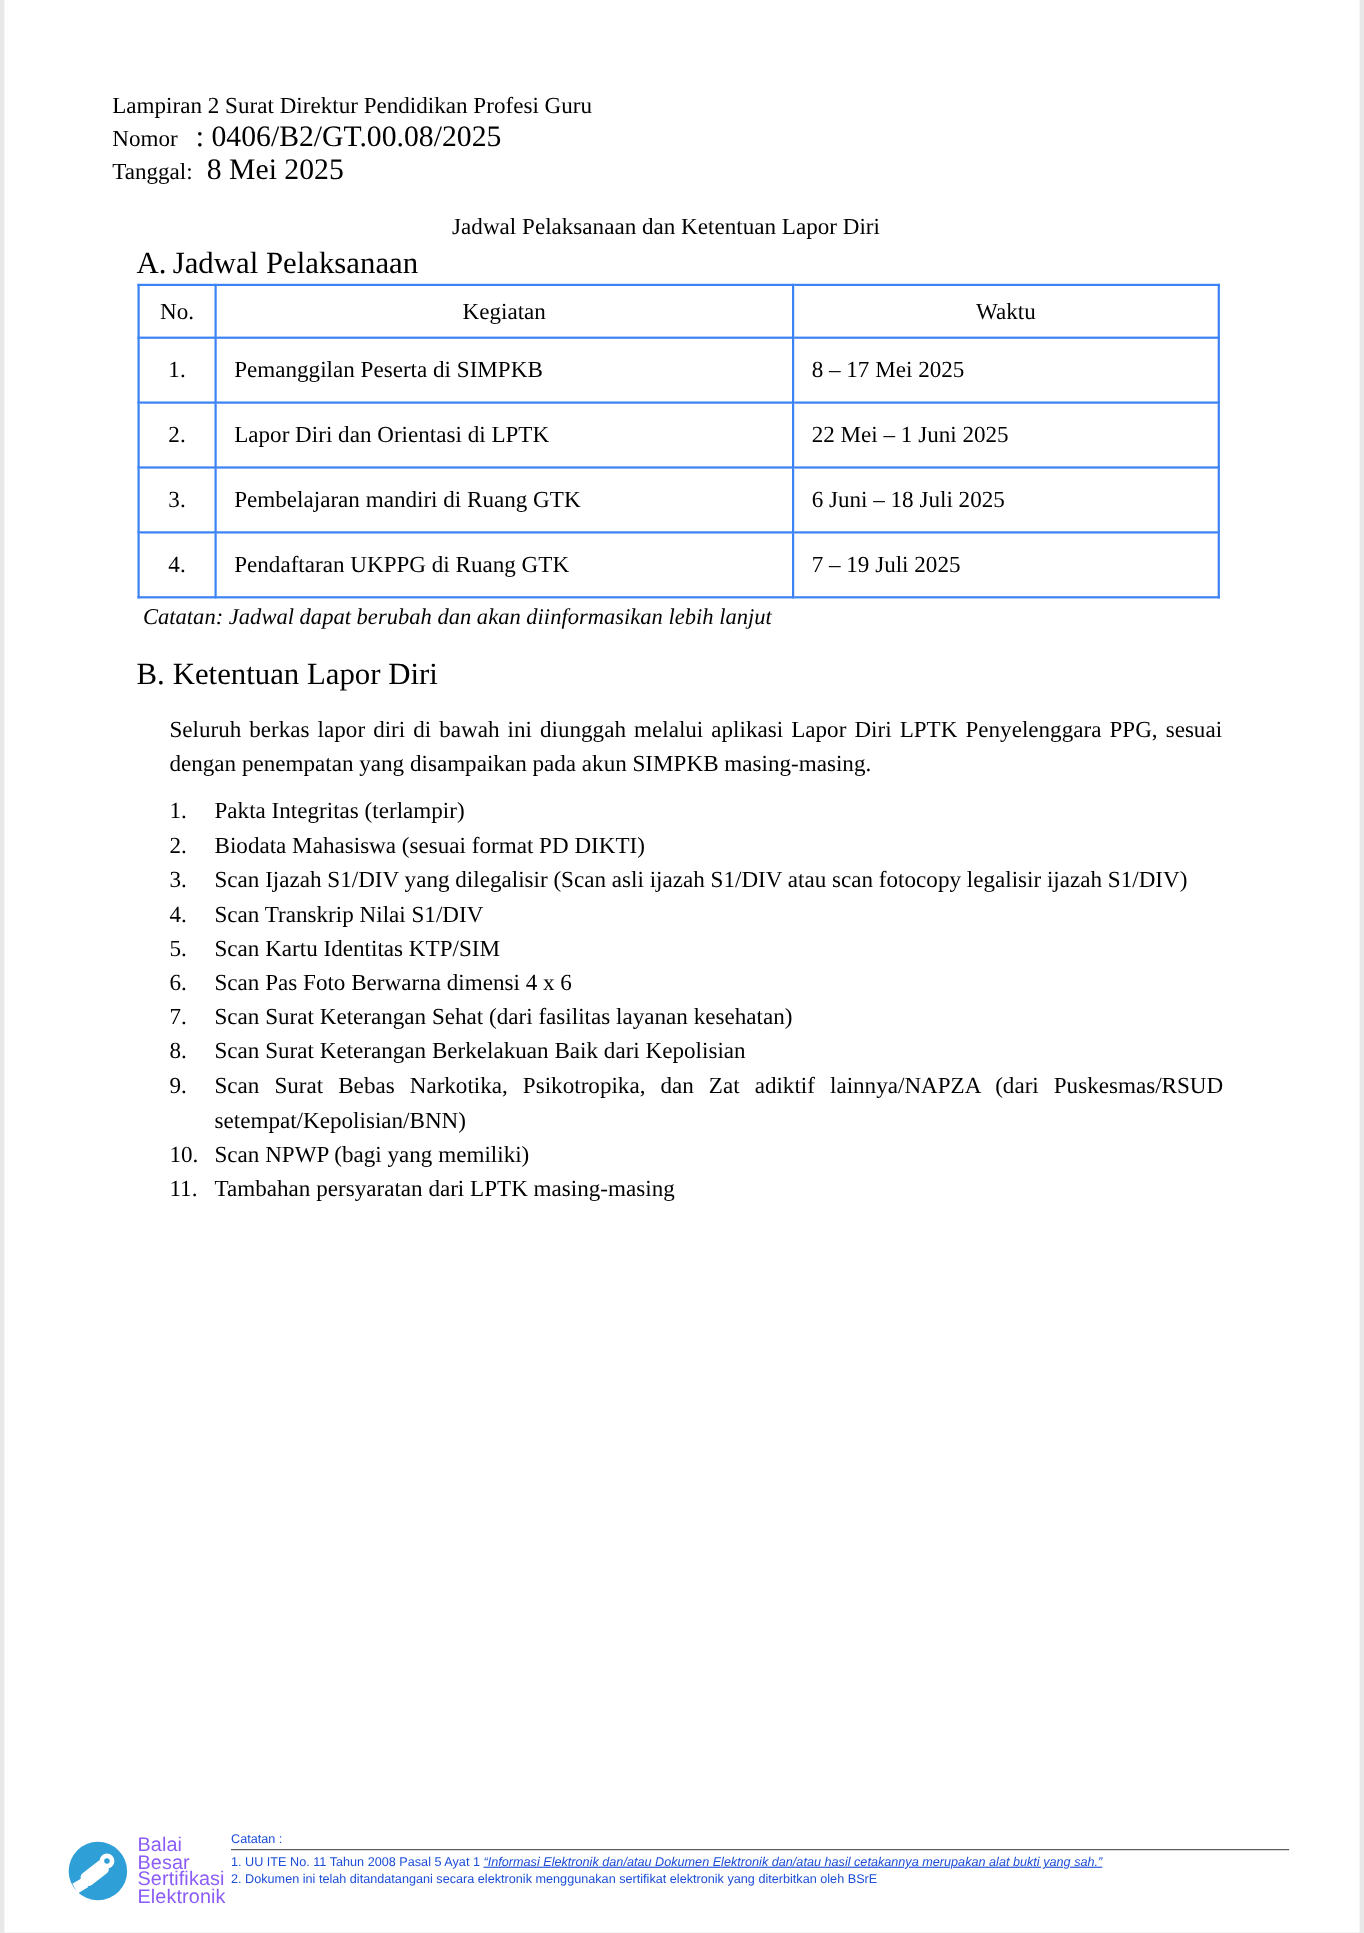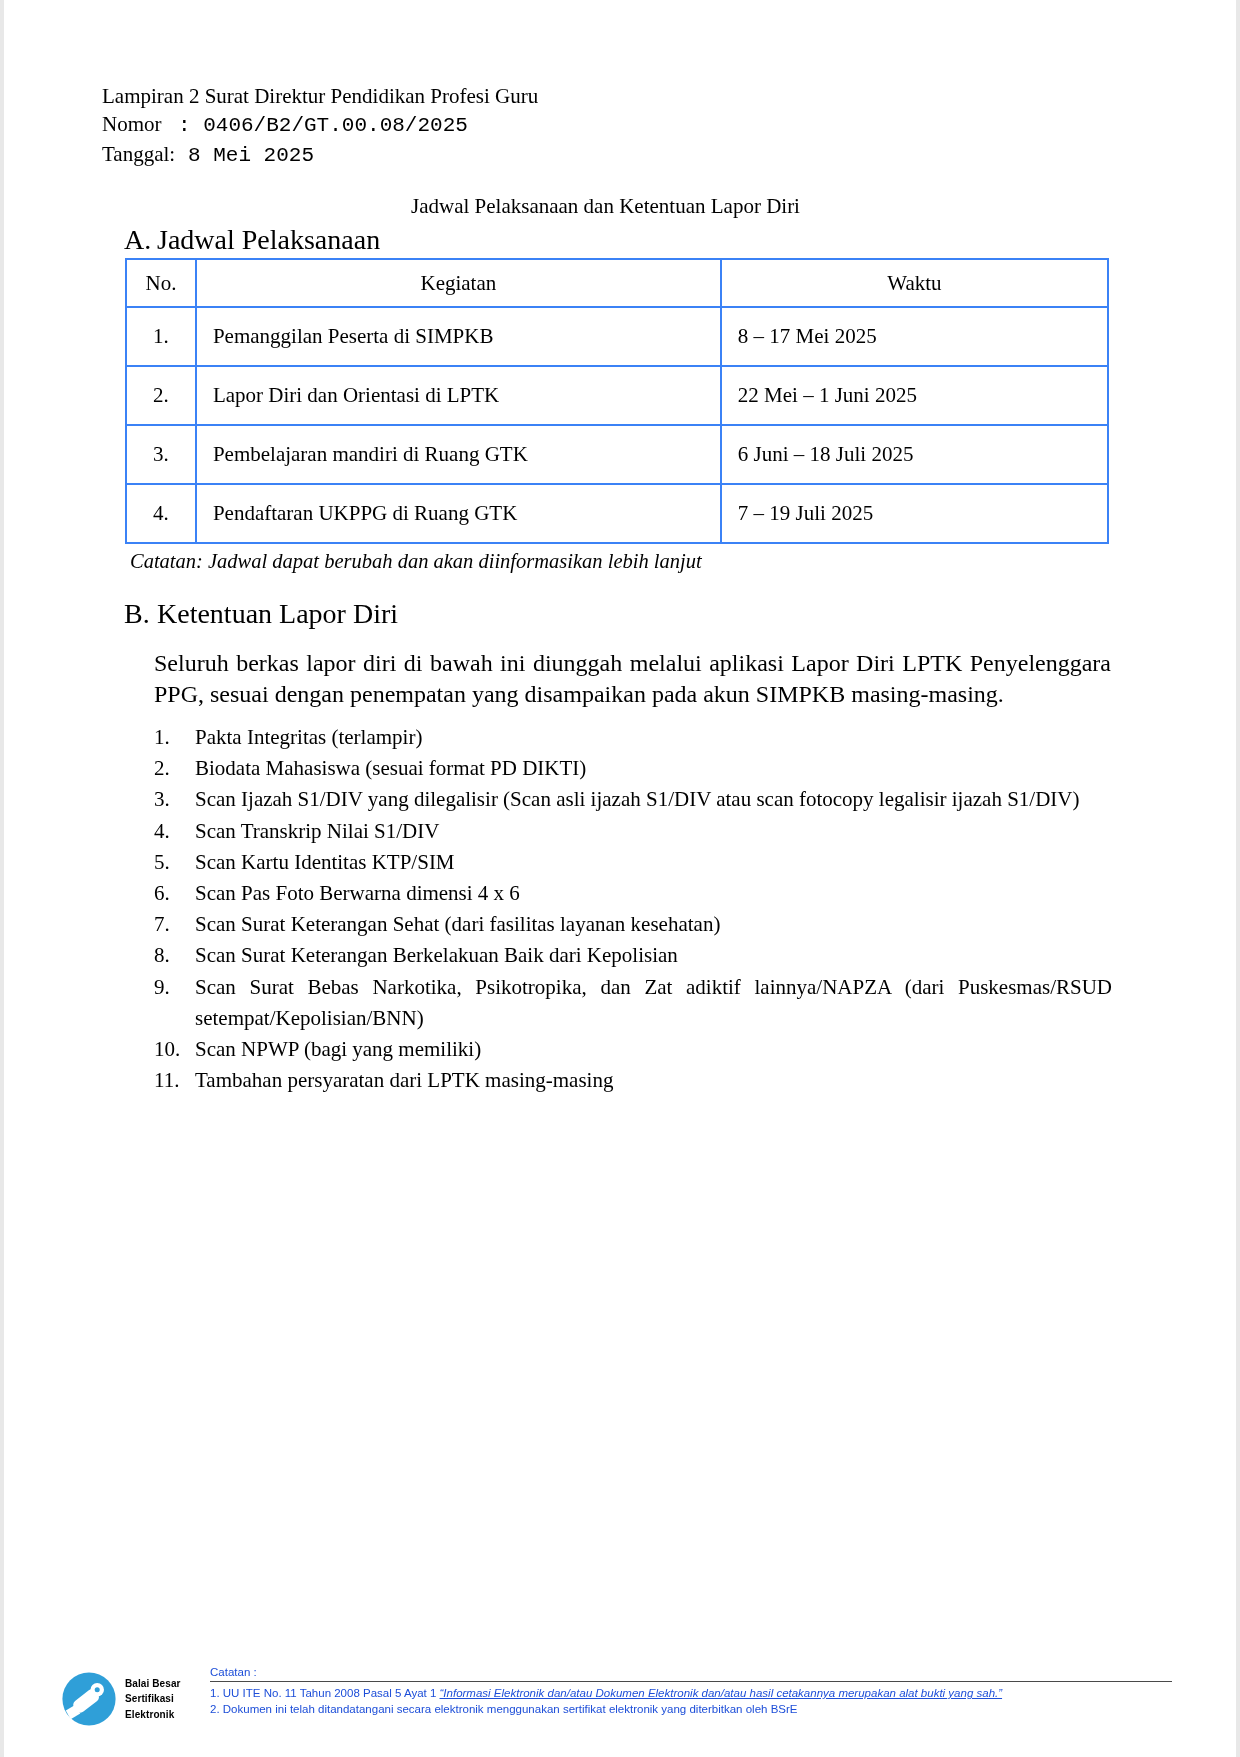": 0406/B2/GT.00.08/2025" .hdr-value { font-family: Liberation Mono, monospace -> none; font-size: 21px -> 27px }
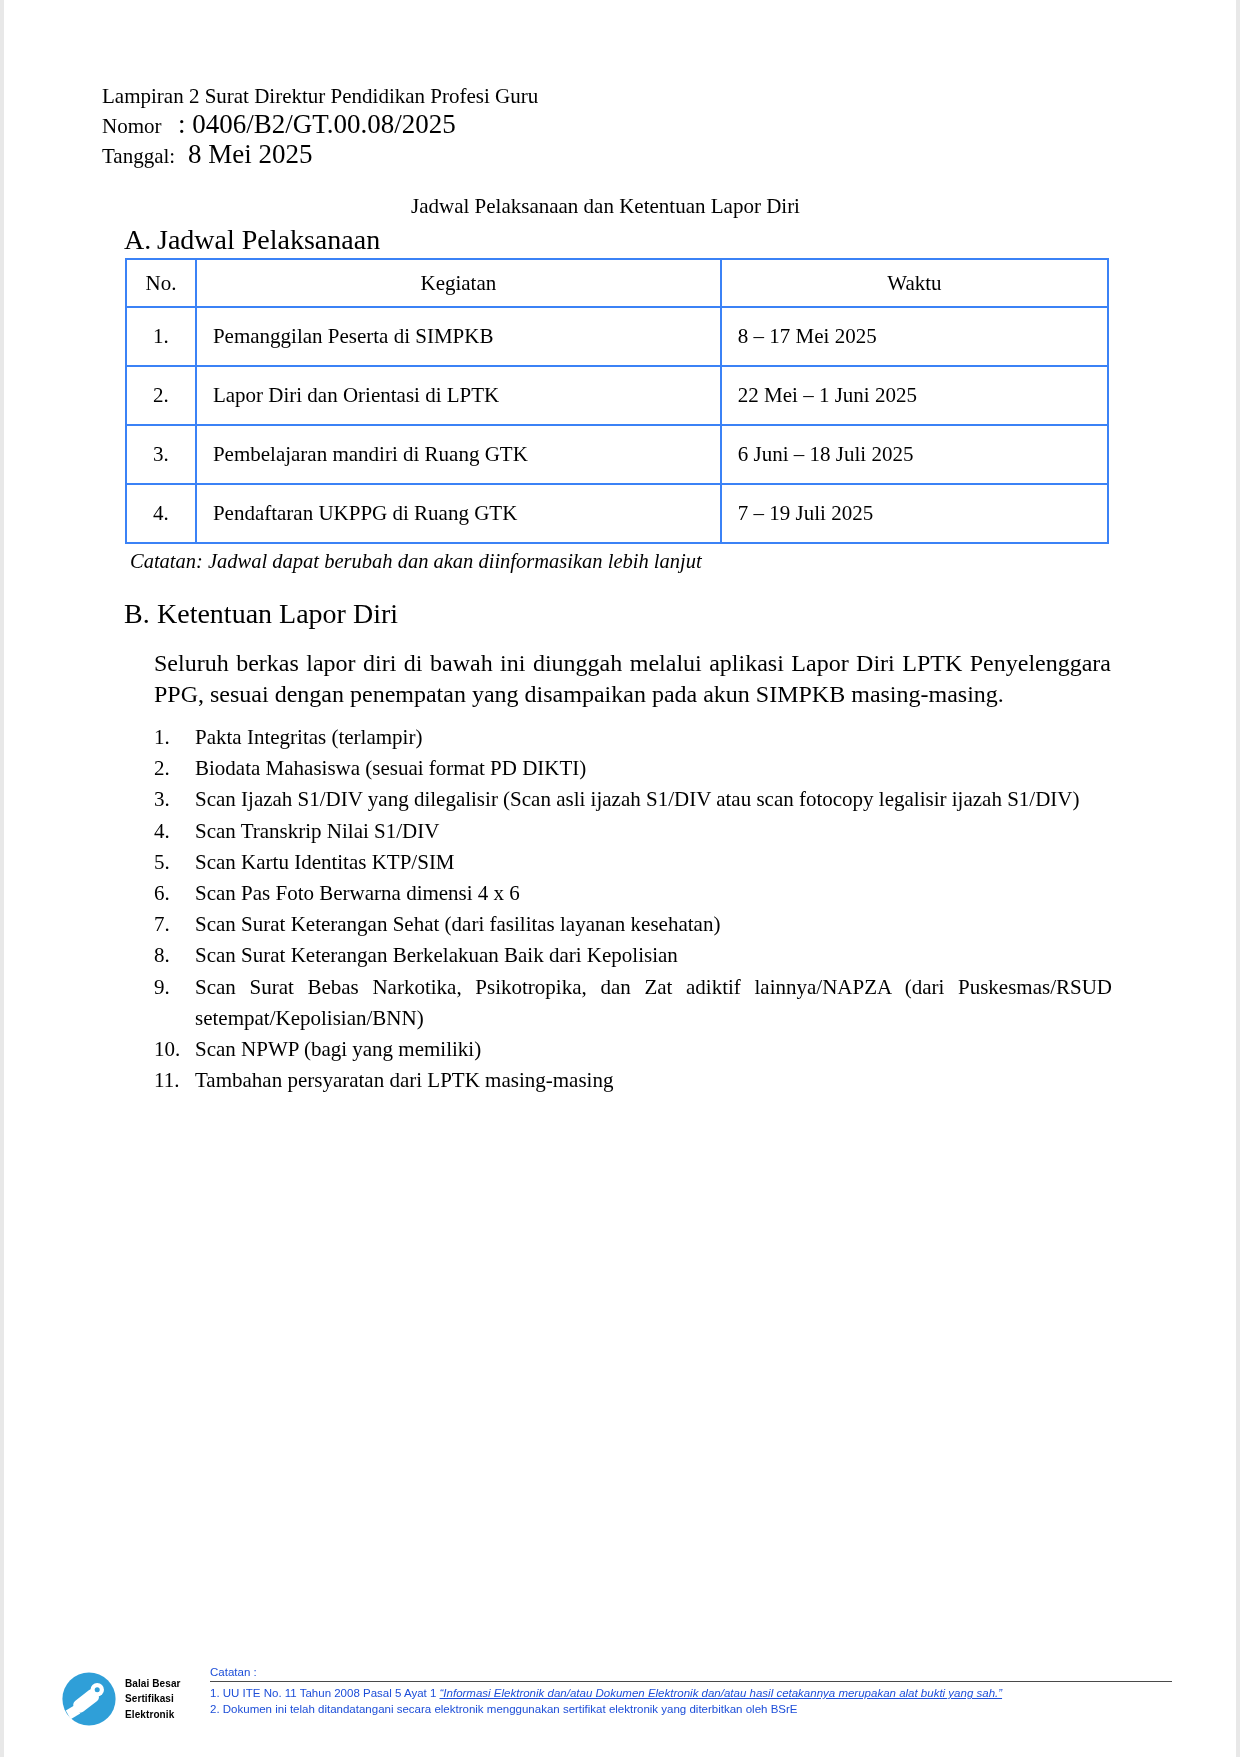"Seluruh berkas lapor diri di" .intro-par { font-size: 24px -> 21px }
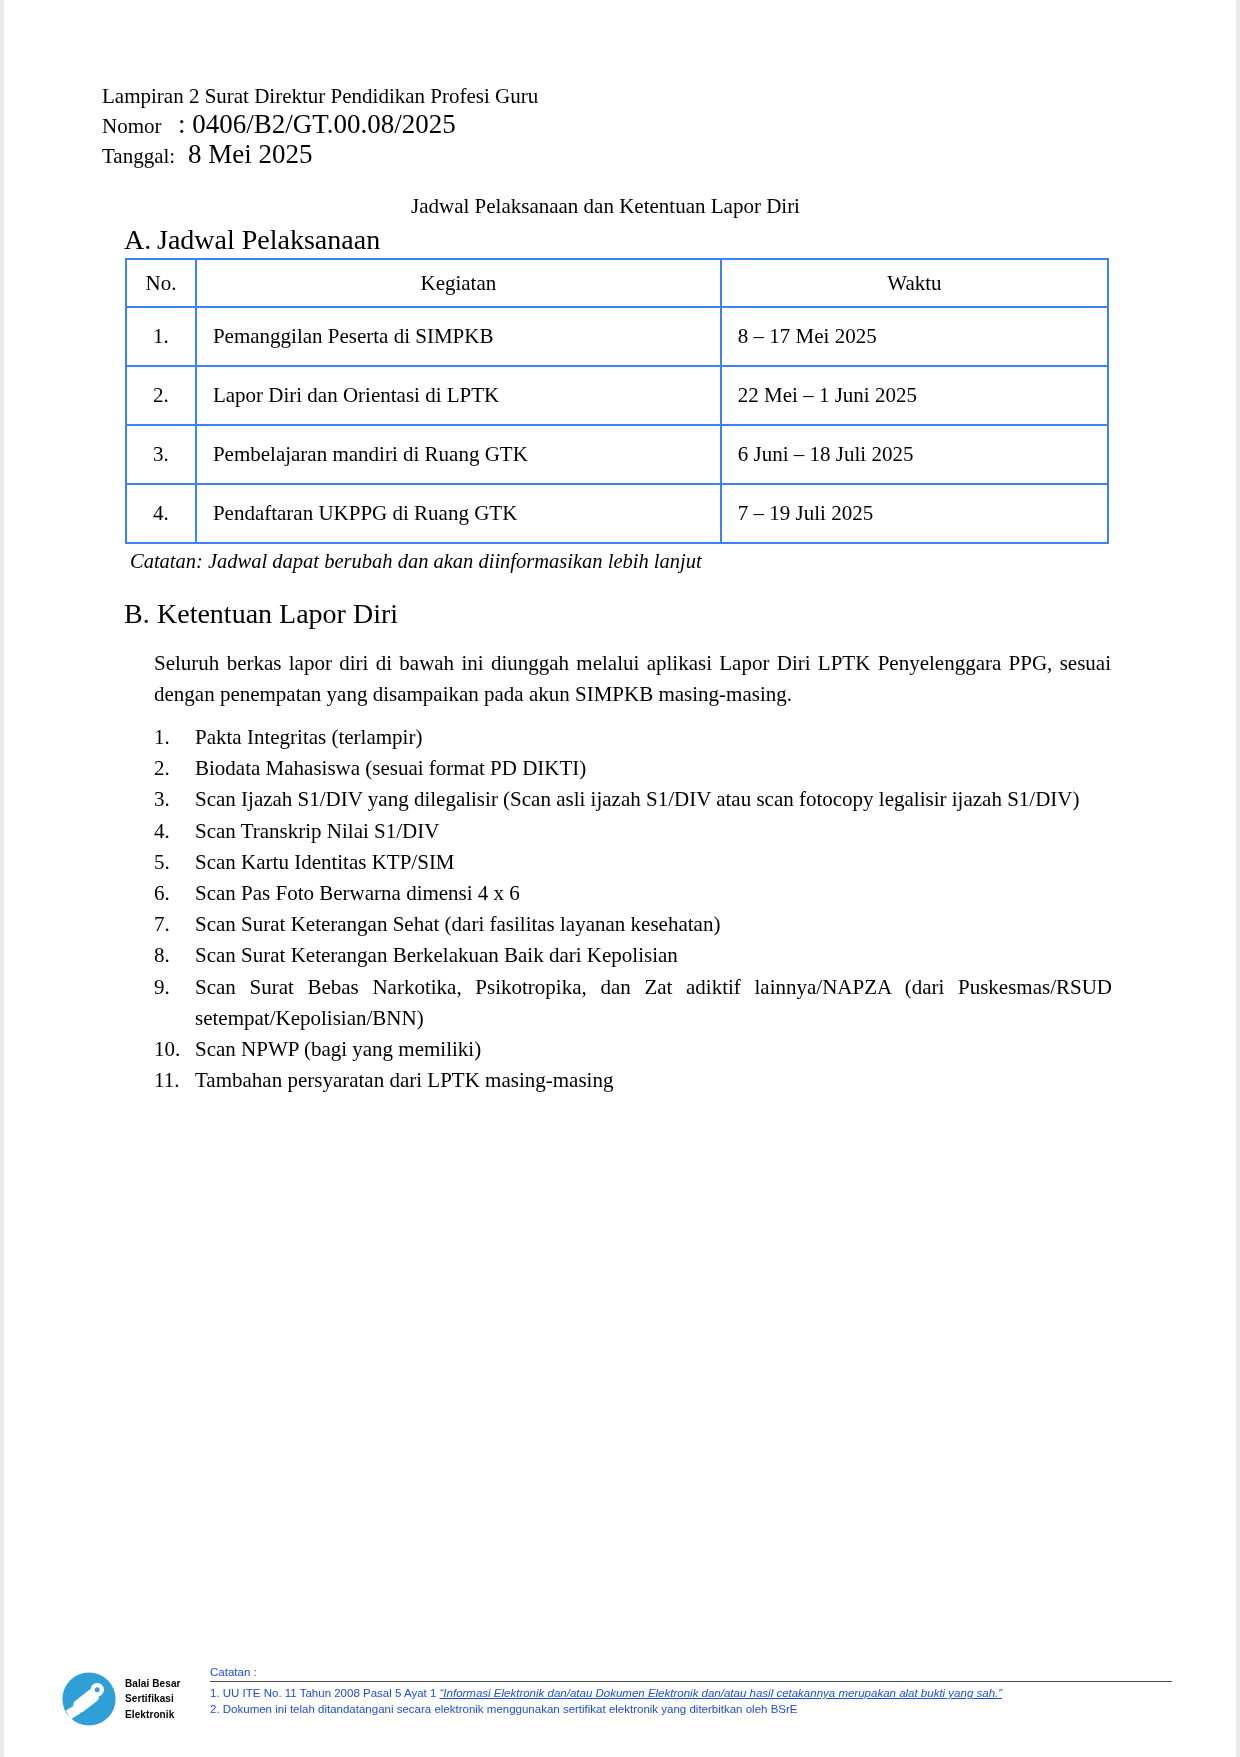"Balai Besar" .logo-text { color: #000000 -> #8b5cf6; font-size: 10px -> 18px; font-weight: bold -> normal }
